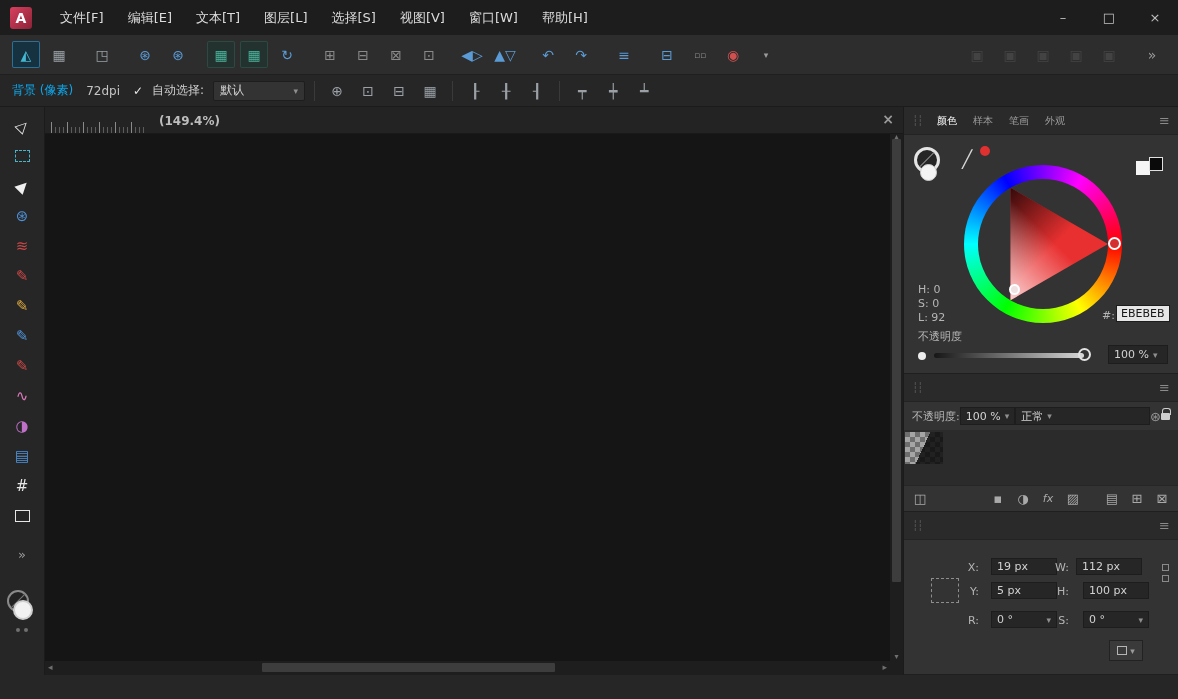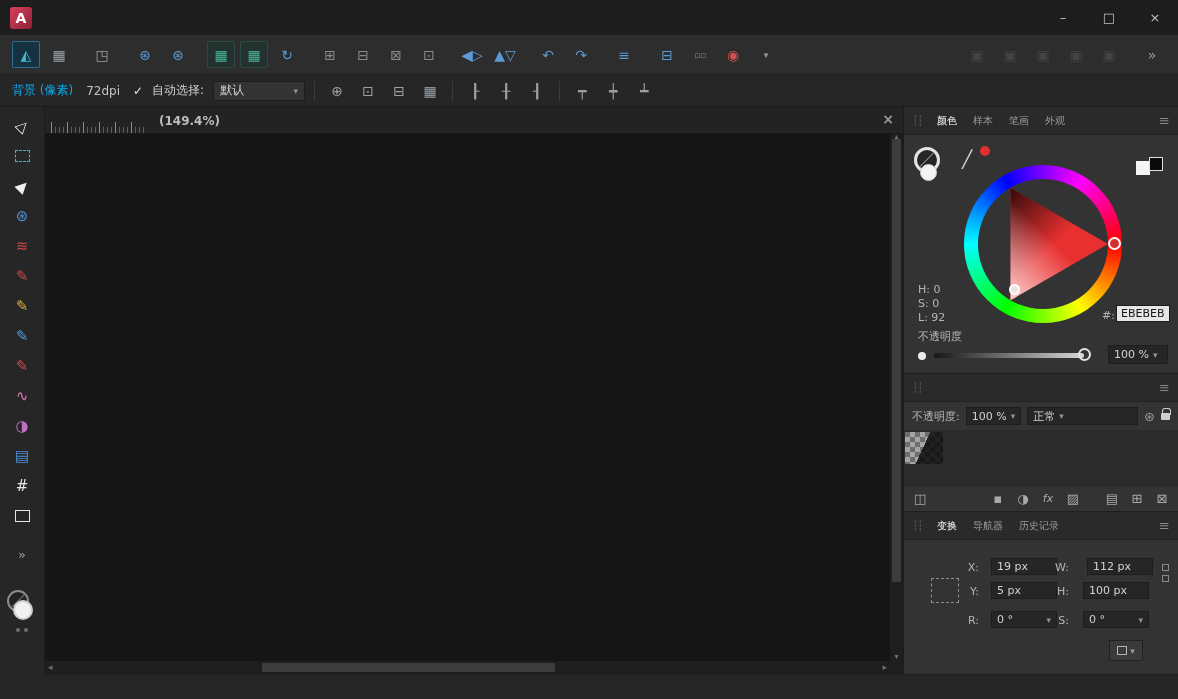"文件[F]" nav.menus { html: none -> <nav> <span>文件[F]</span> <span>编辑[E]</span> <span>文本[T]</span> <span>图层[L]</span> <span>选择[S]</span> <span>视图[V]</span> <span>窗口[W]</span> <span>帮助[H]</span> </nav> }
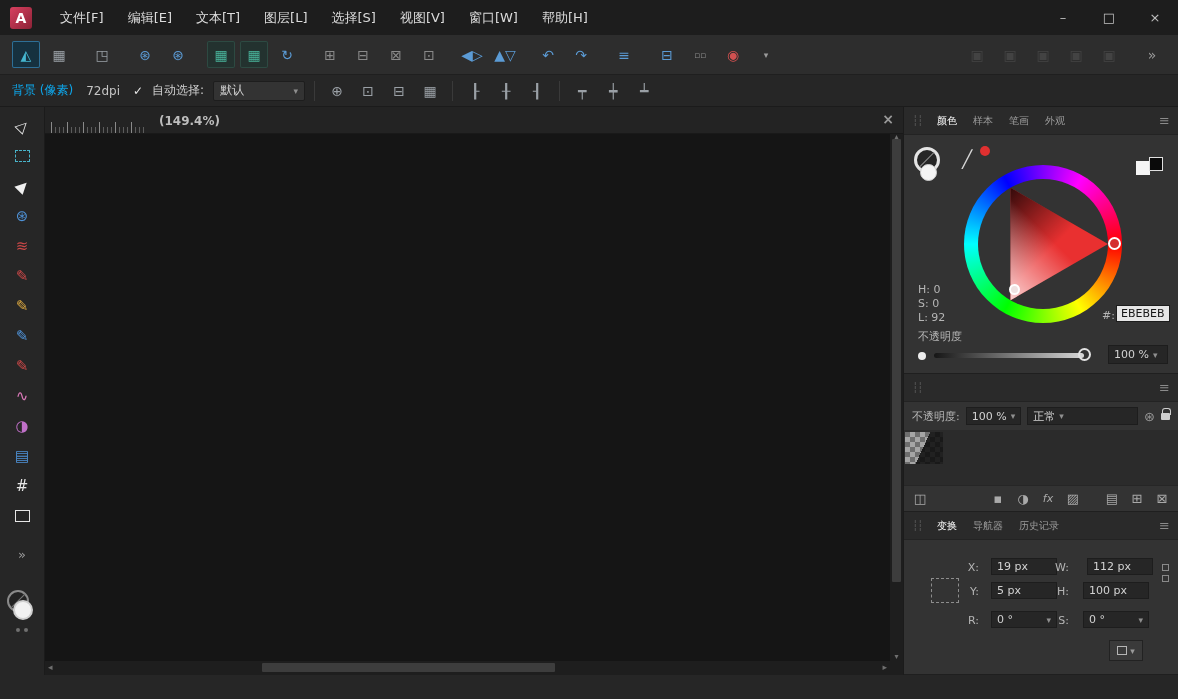"不透明度:" .layers-controls { gap: 6px -> none }
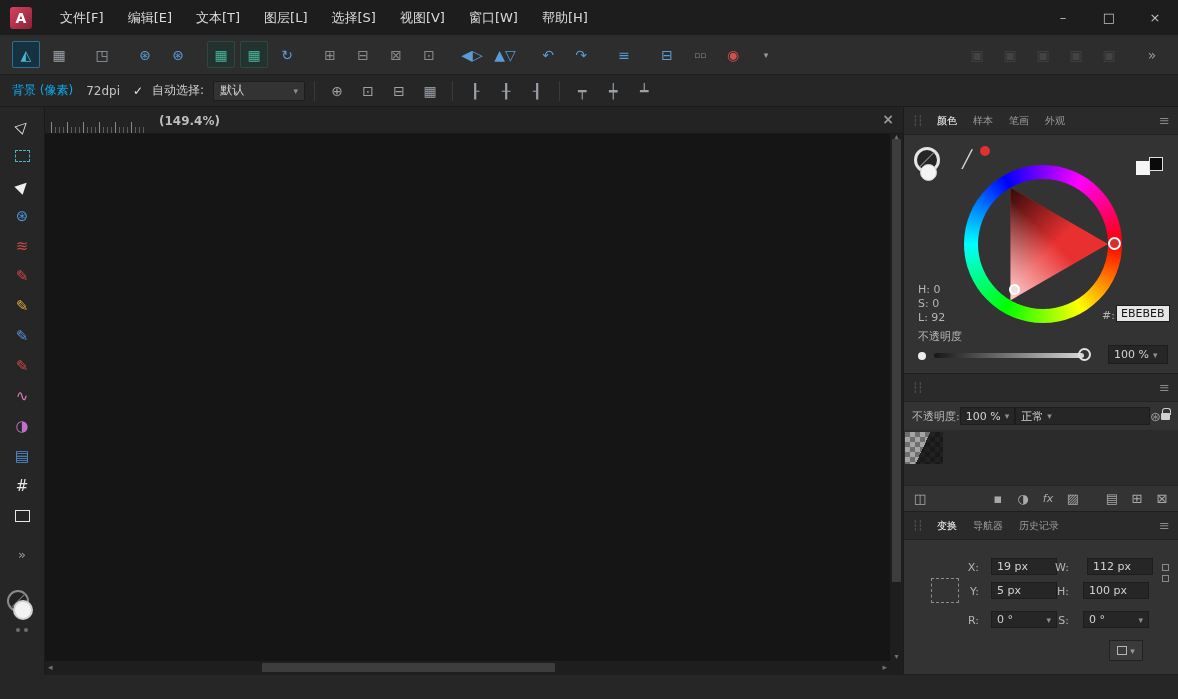"变换" span { html: <span> <span>变换</span> <span>导航器</span> <span>历史记录</span> </span> -> none }
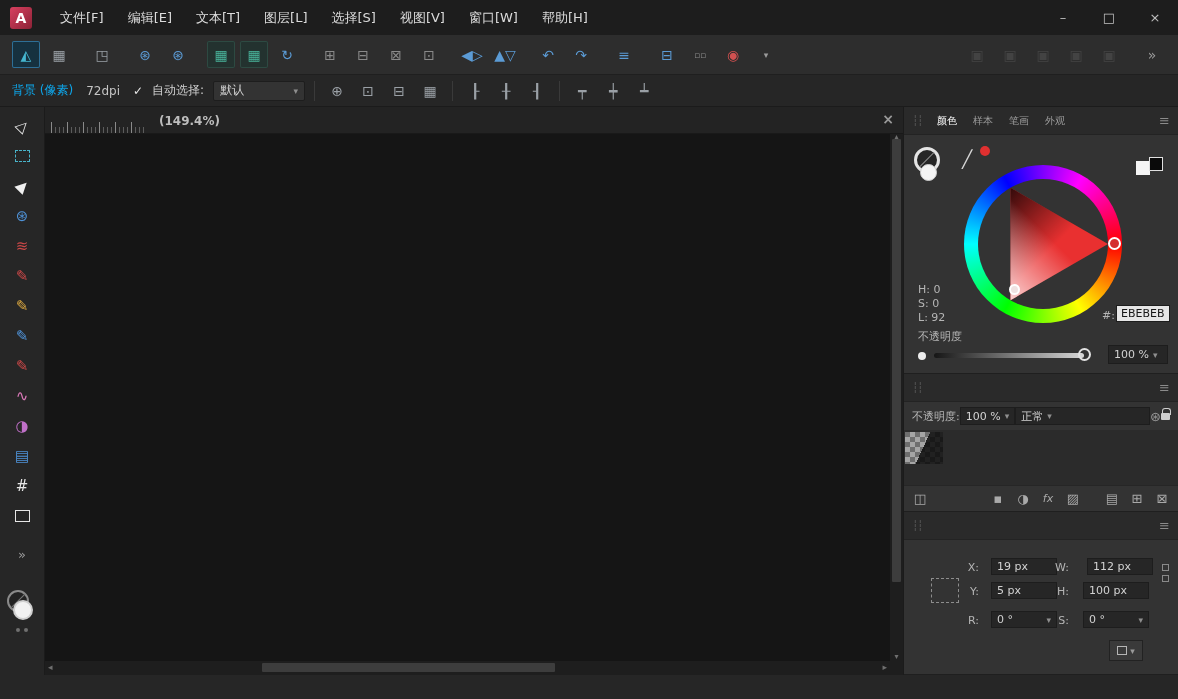"112 px" span.tf-input { left: 183px -> 172px }
